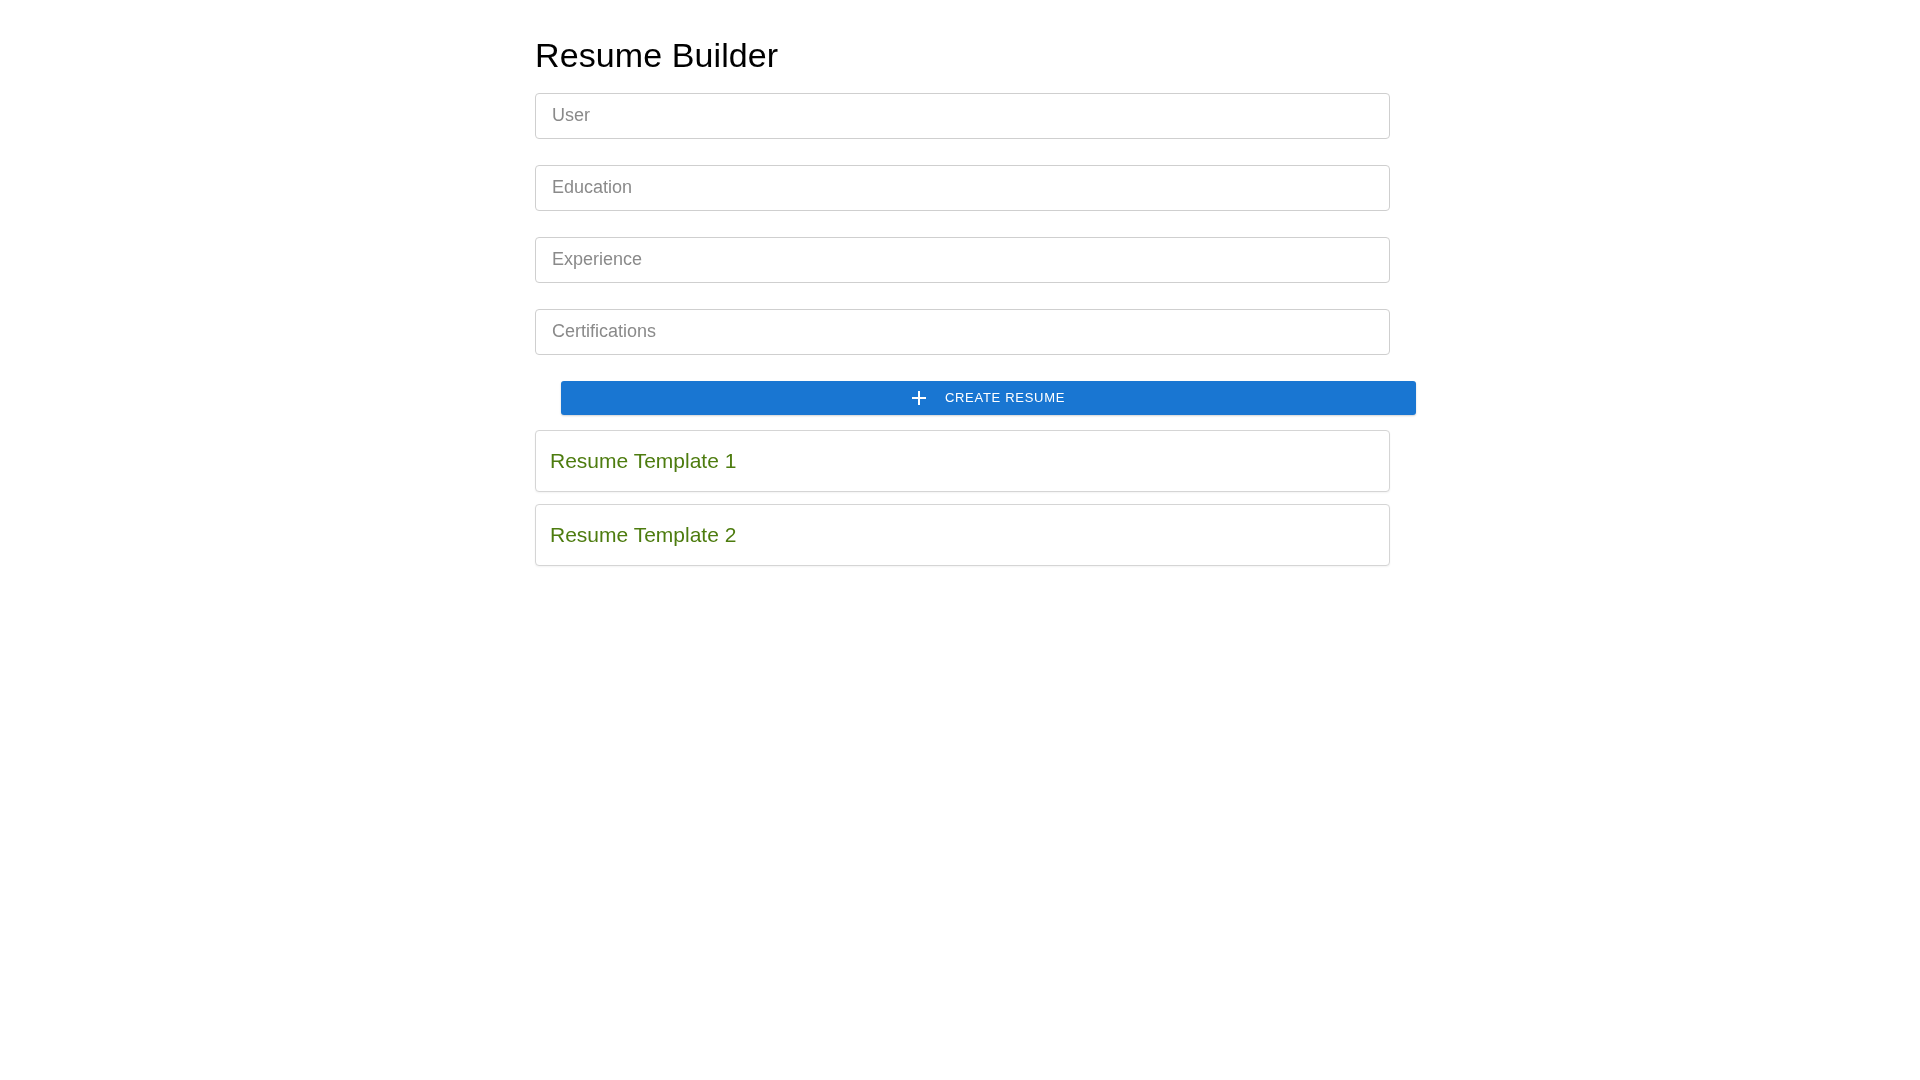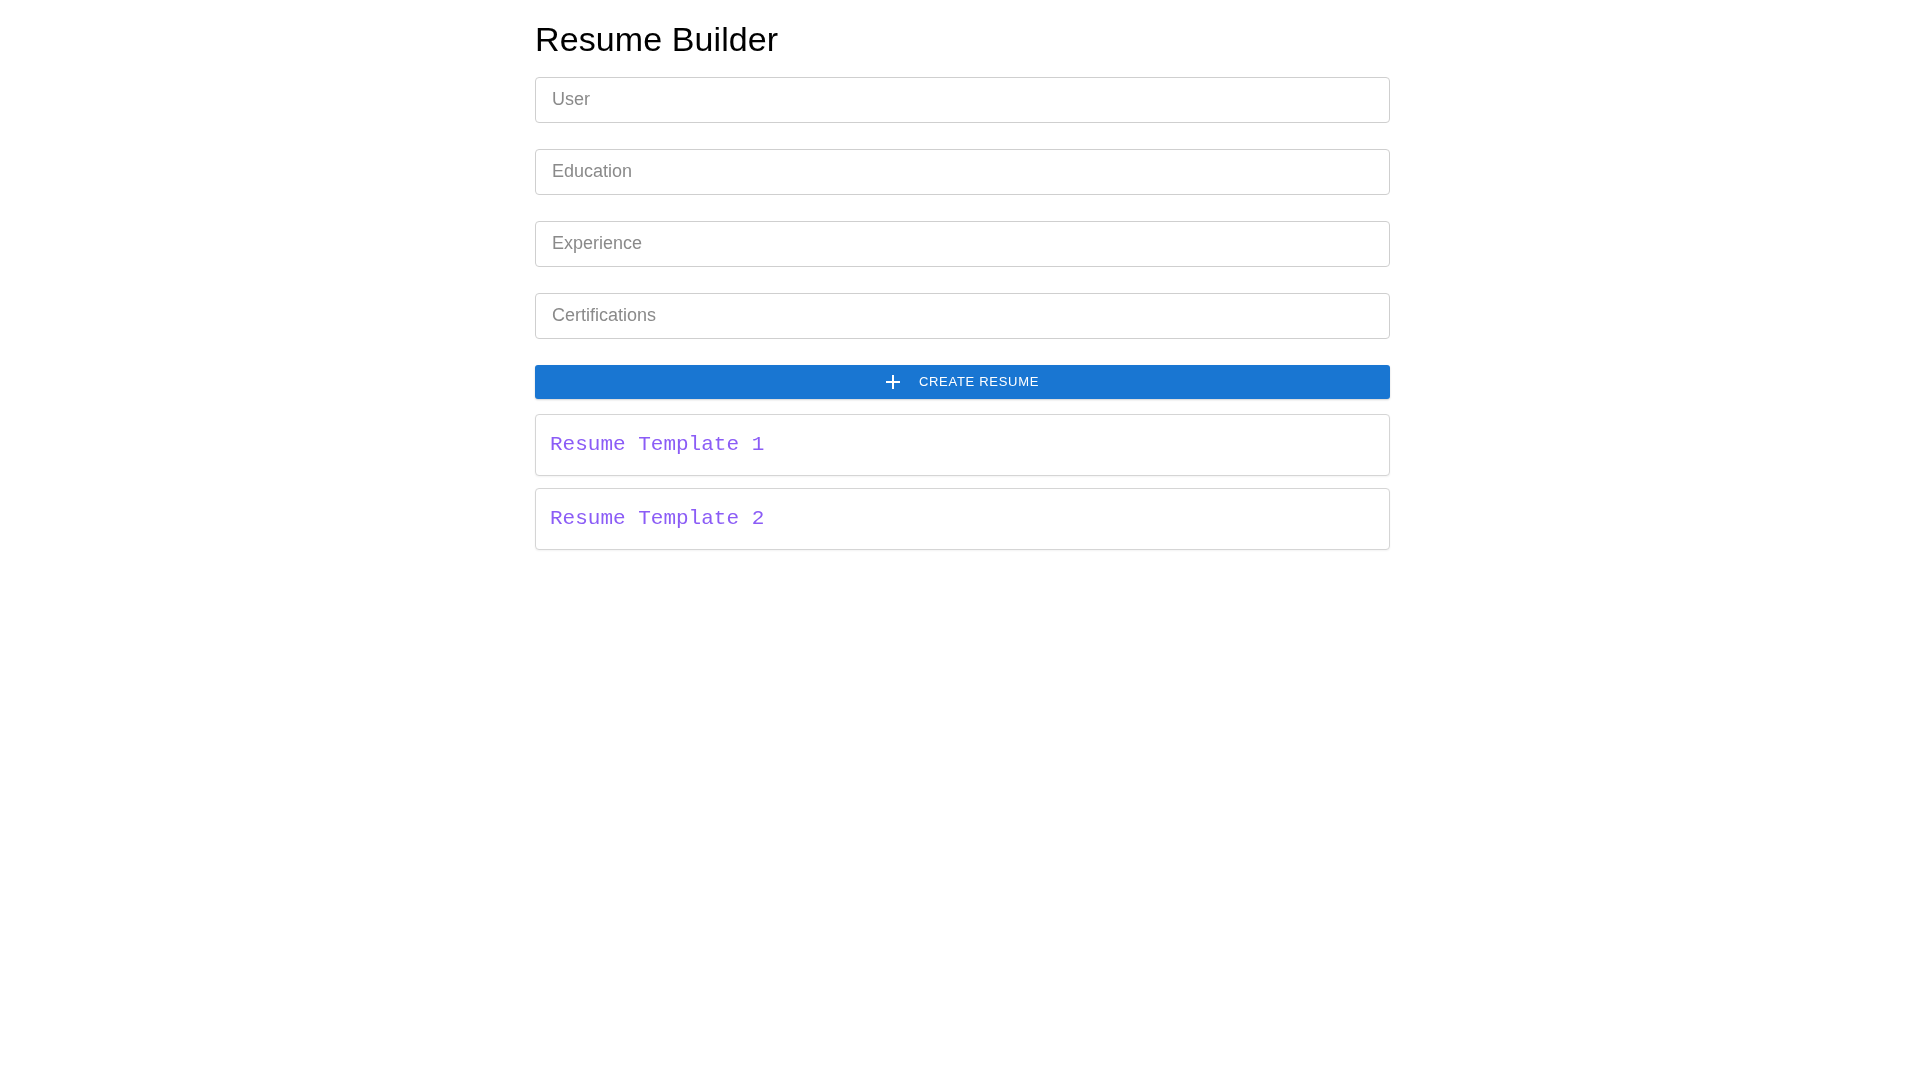"Resume Builder" .container { top: 18px -> 34px }
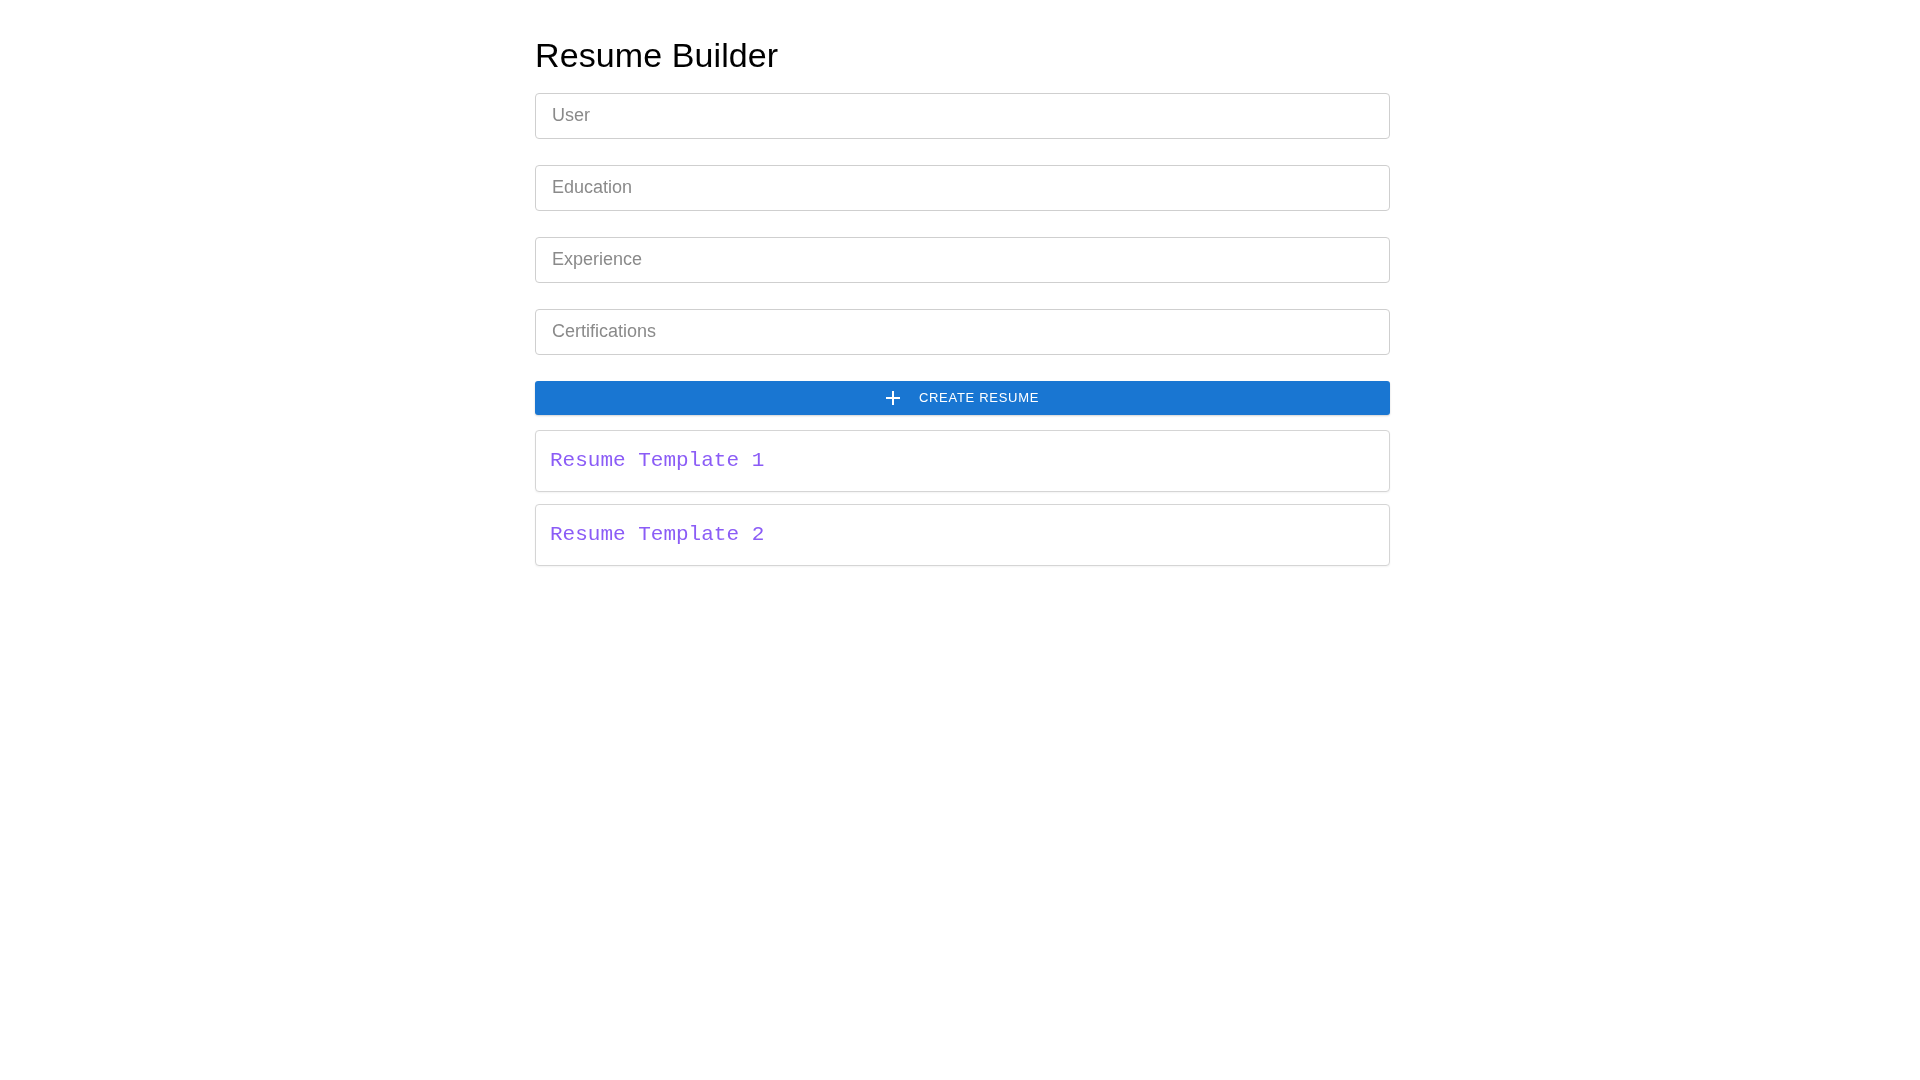"CREATE RESUME" .create-btn { margin-left: none -> 26px }
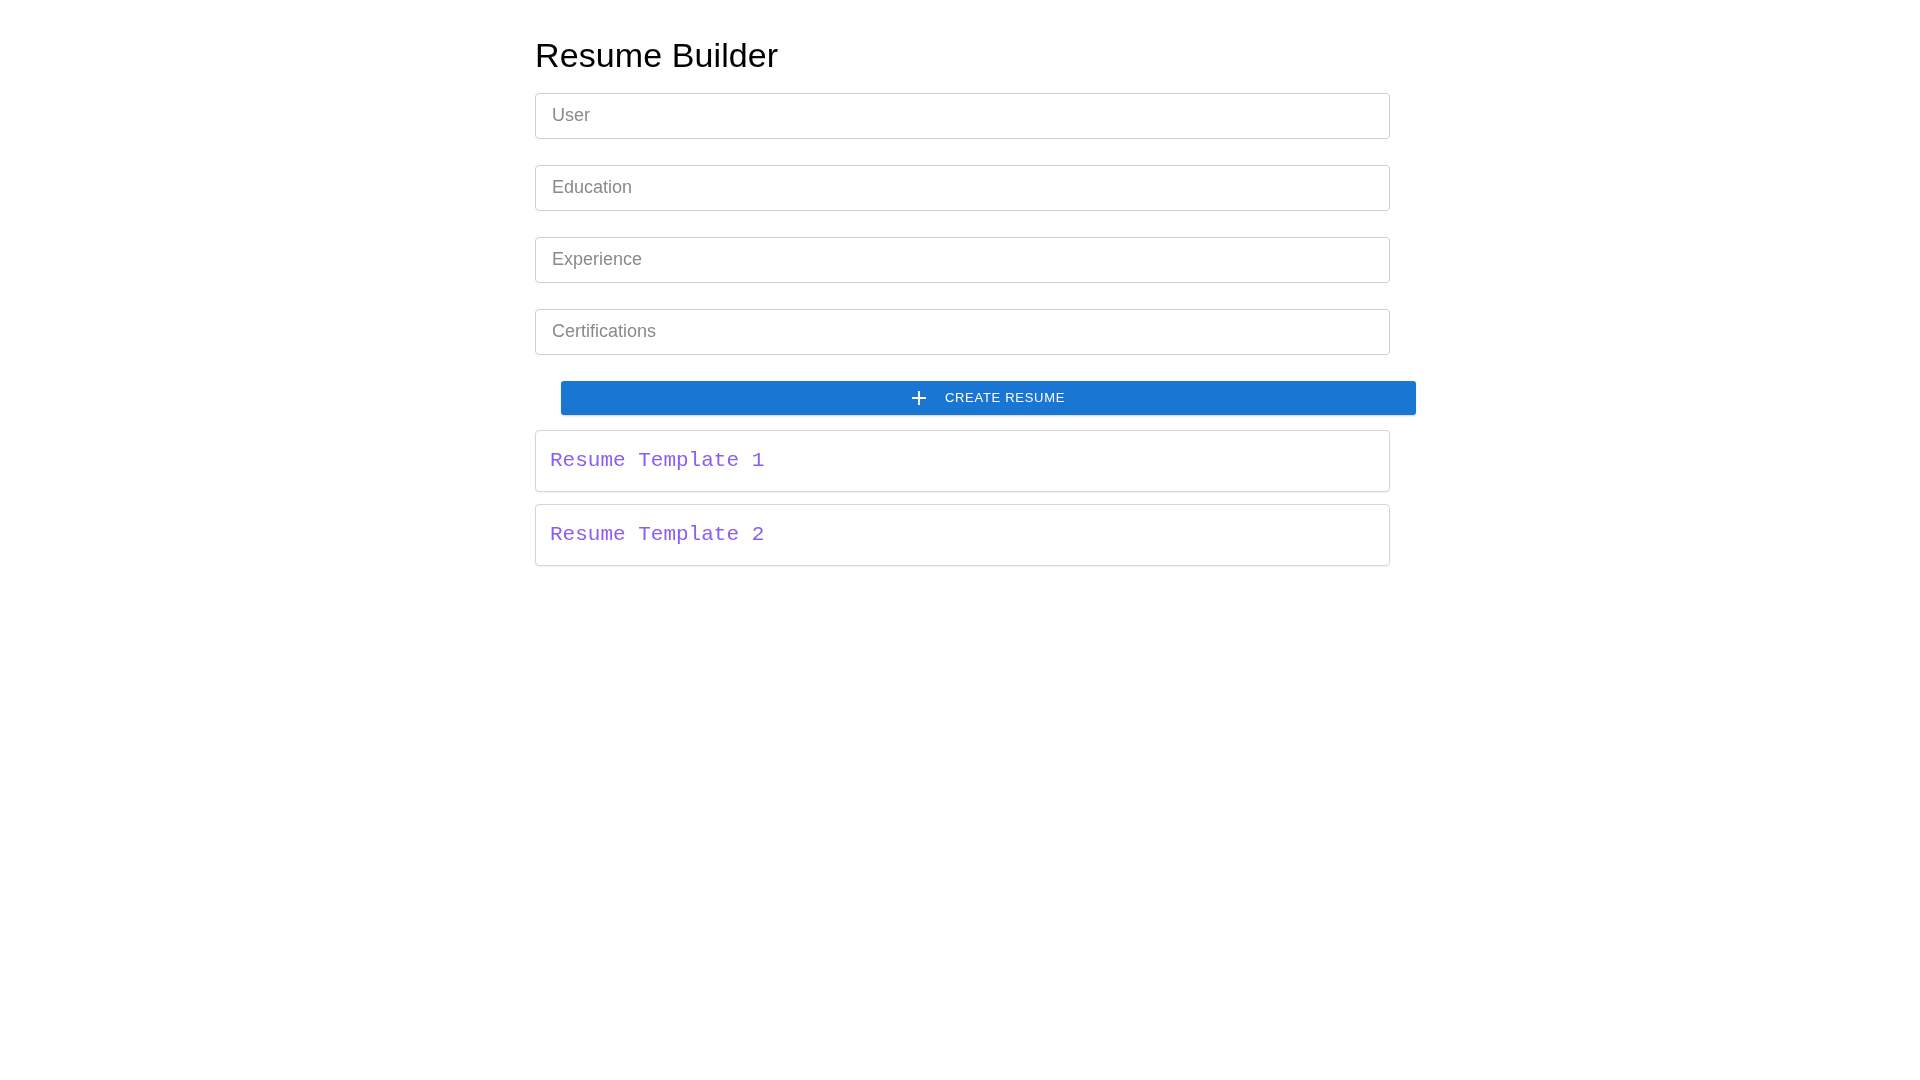"Resume Template 1" .template-card .title { color: #8b5cf6 -> #4d7c0f; font-family: Liberation Mono, monospace -> none }
